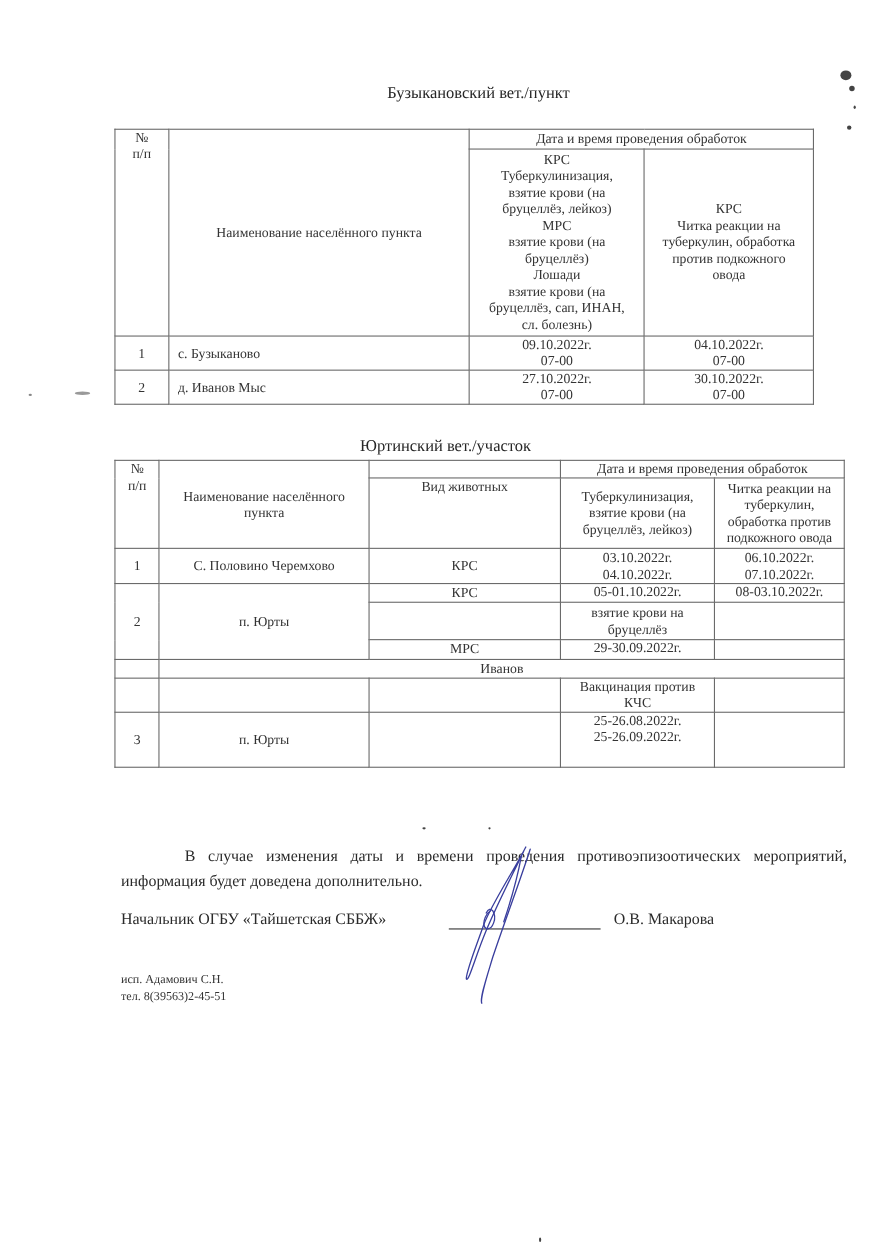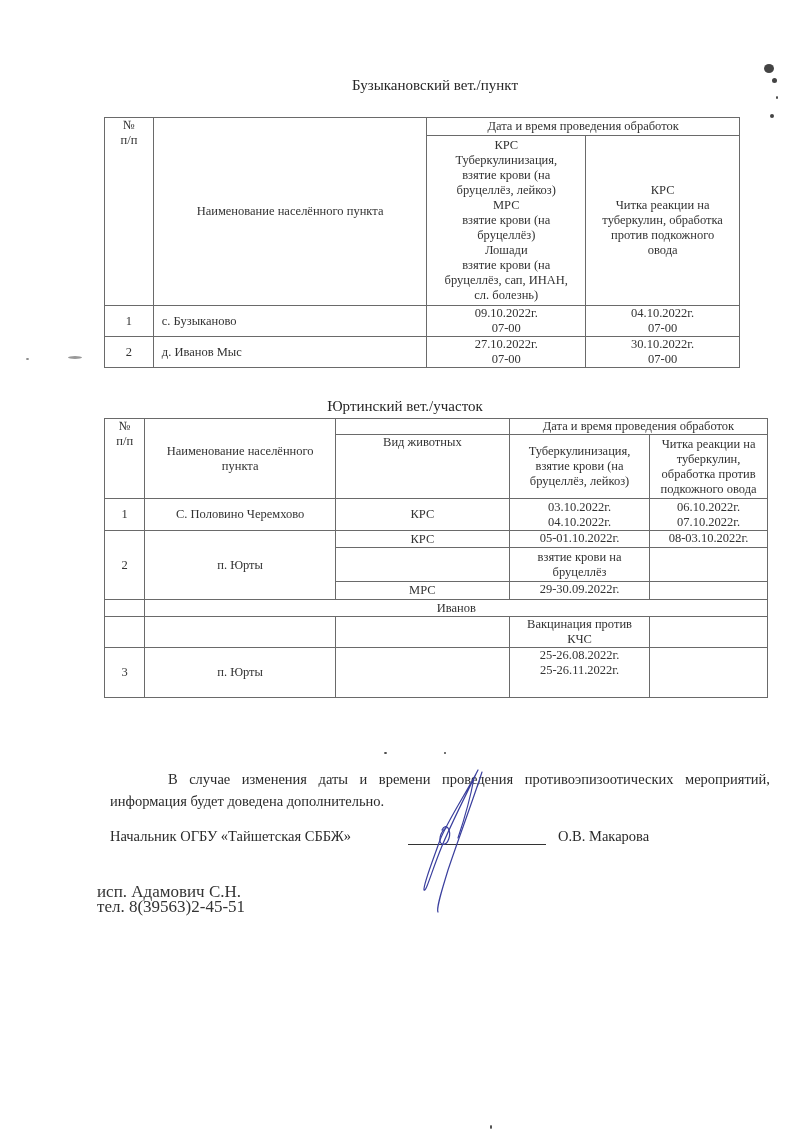"25-26.08.2022г." td.top { text: 25-26.11.2022г -> 25-26.09.2022г }
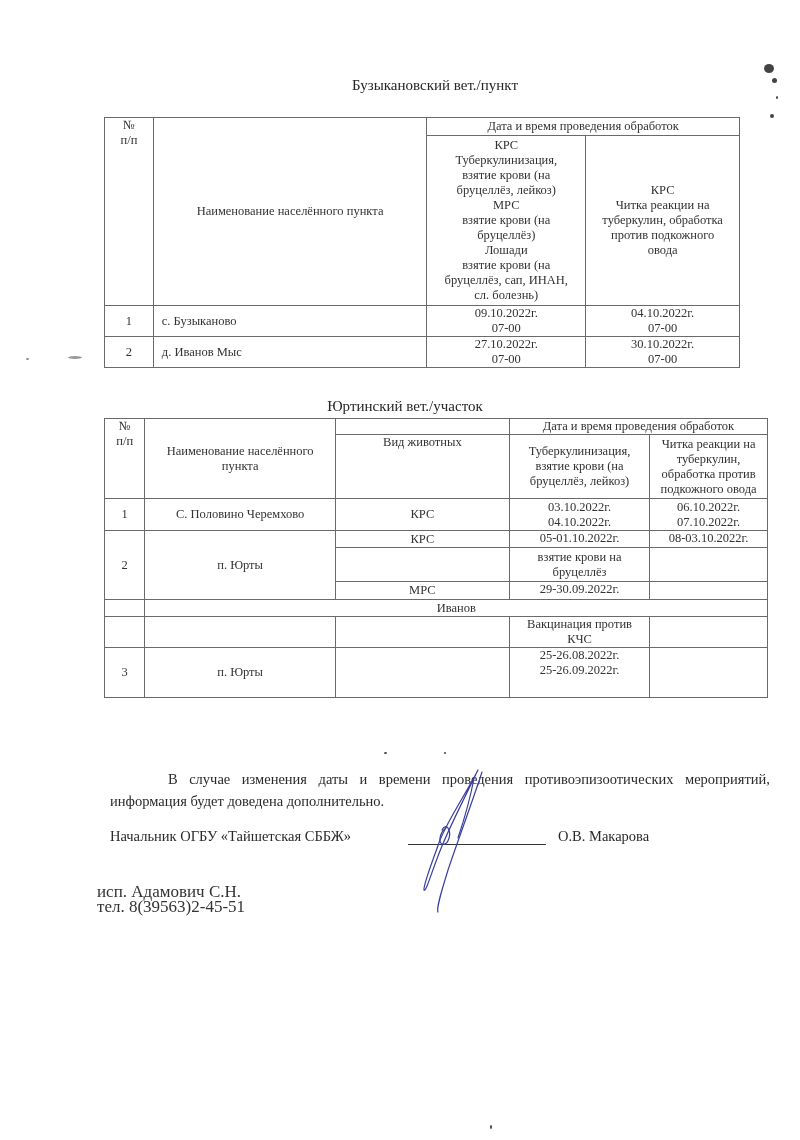"исп. Адамович С.Н." #executor { font-size: 17px -> 11px; left: 97px -> 110px }
